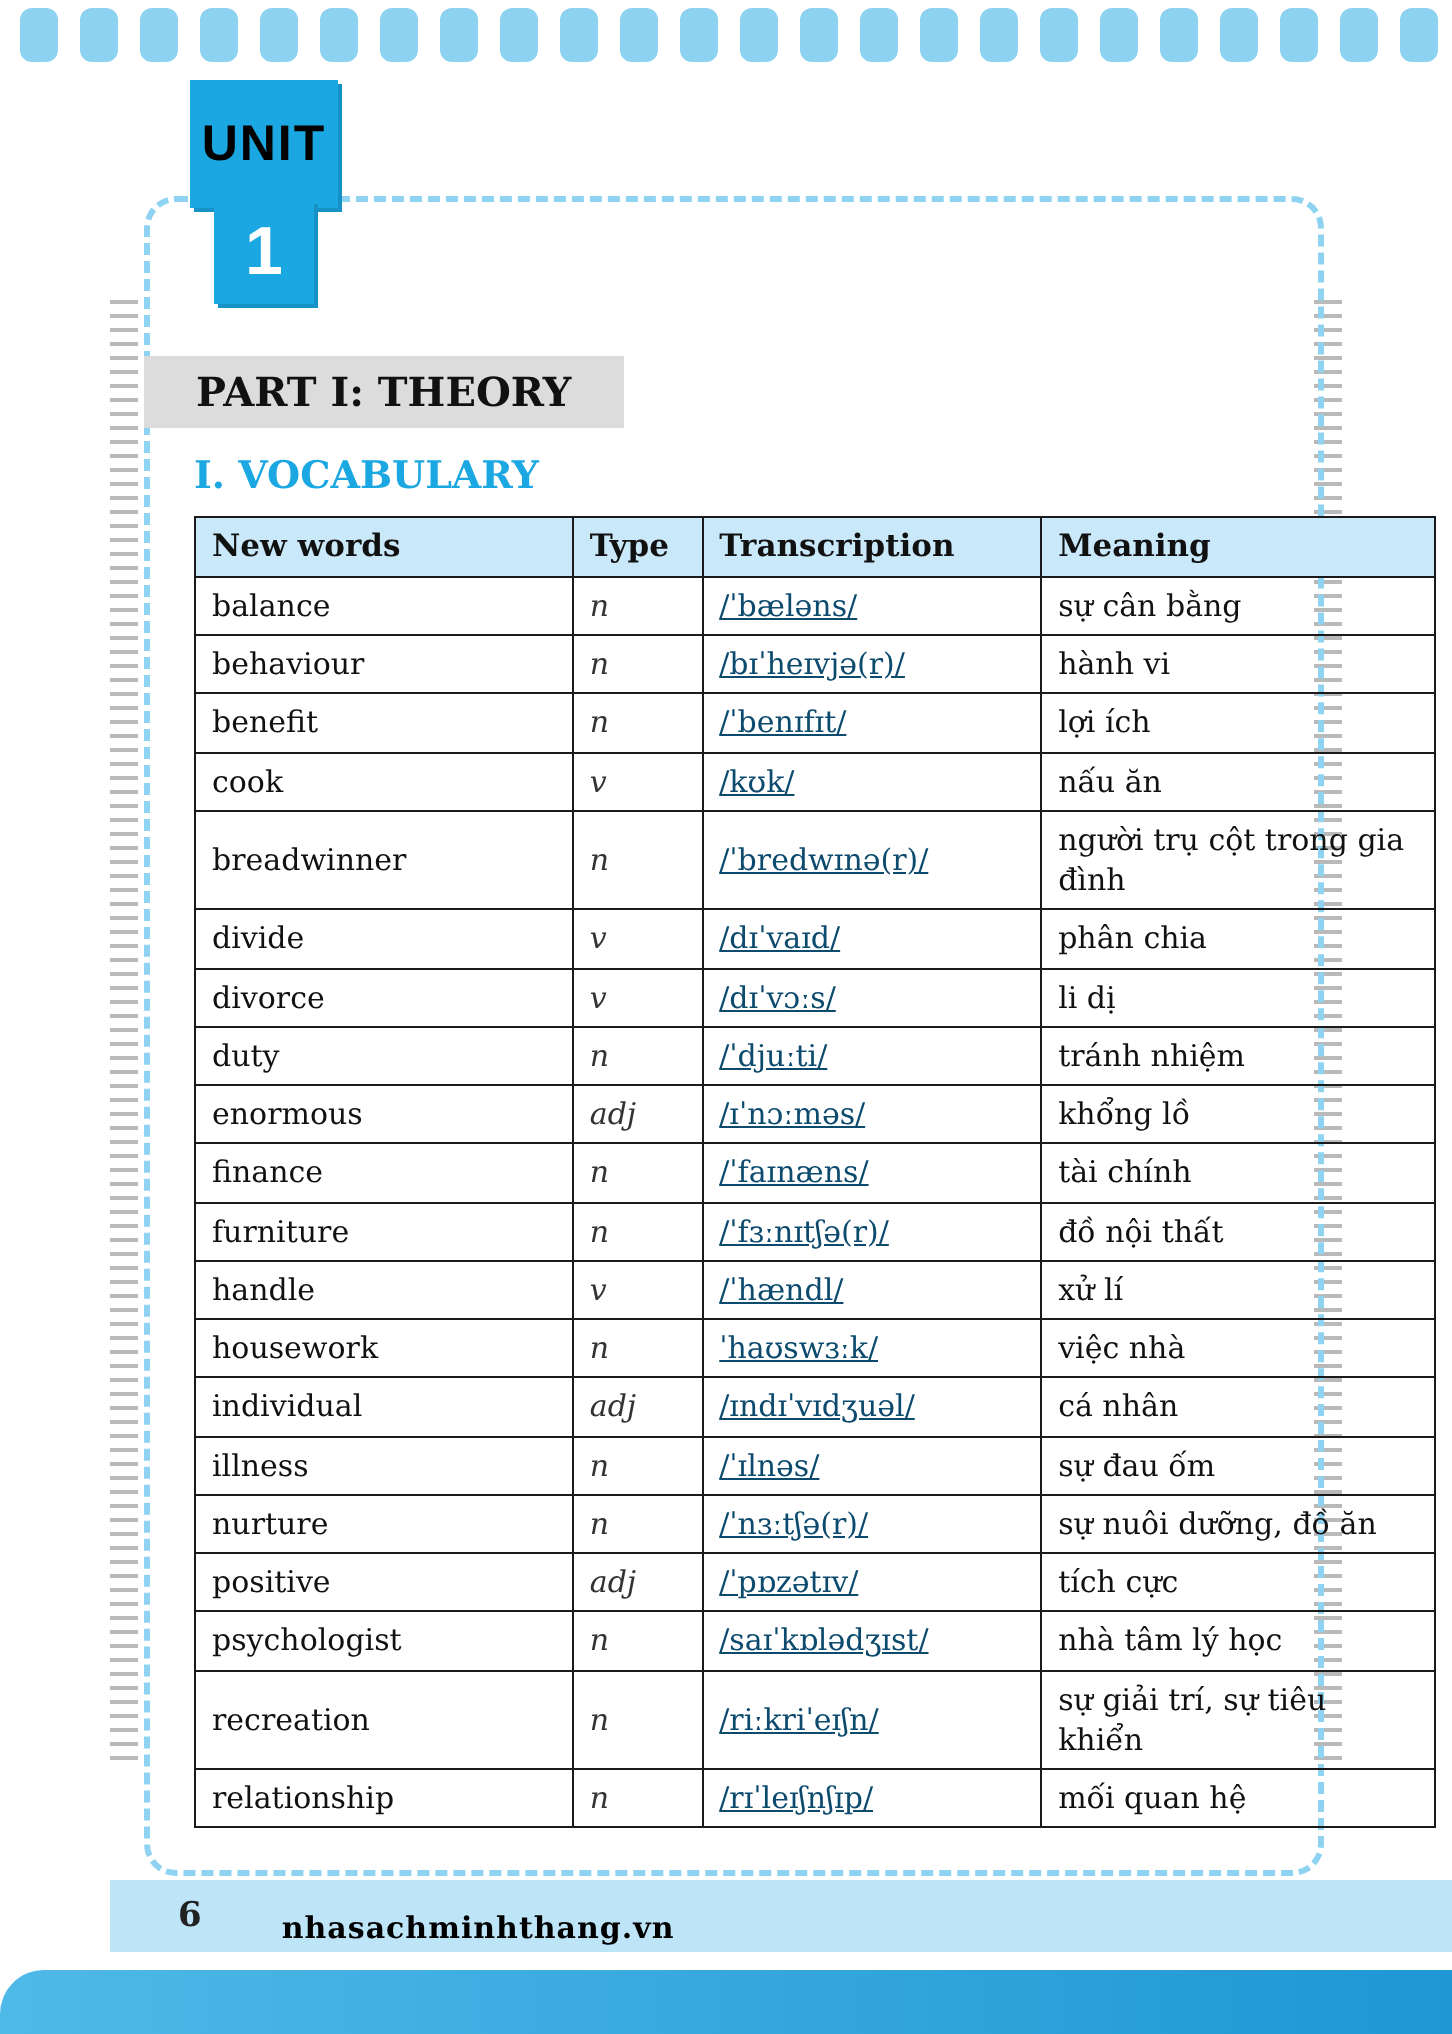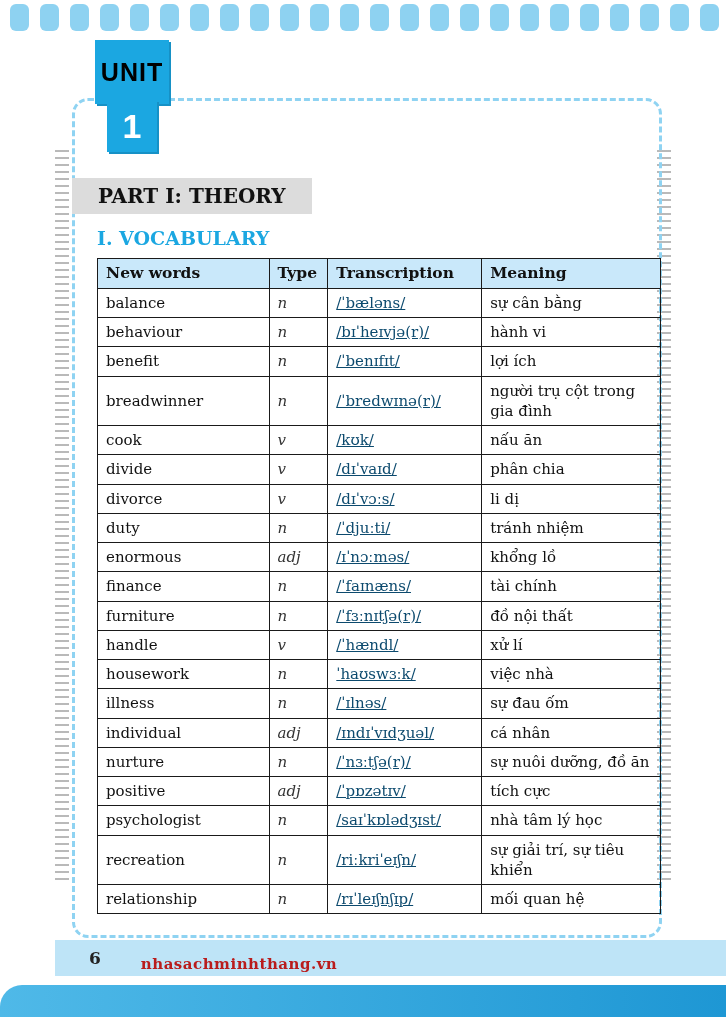"New words" table.vocab { width: 564px -> 621px }
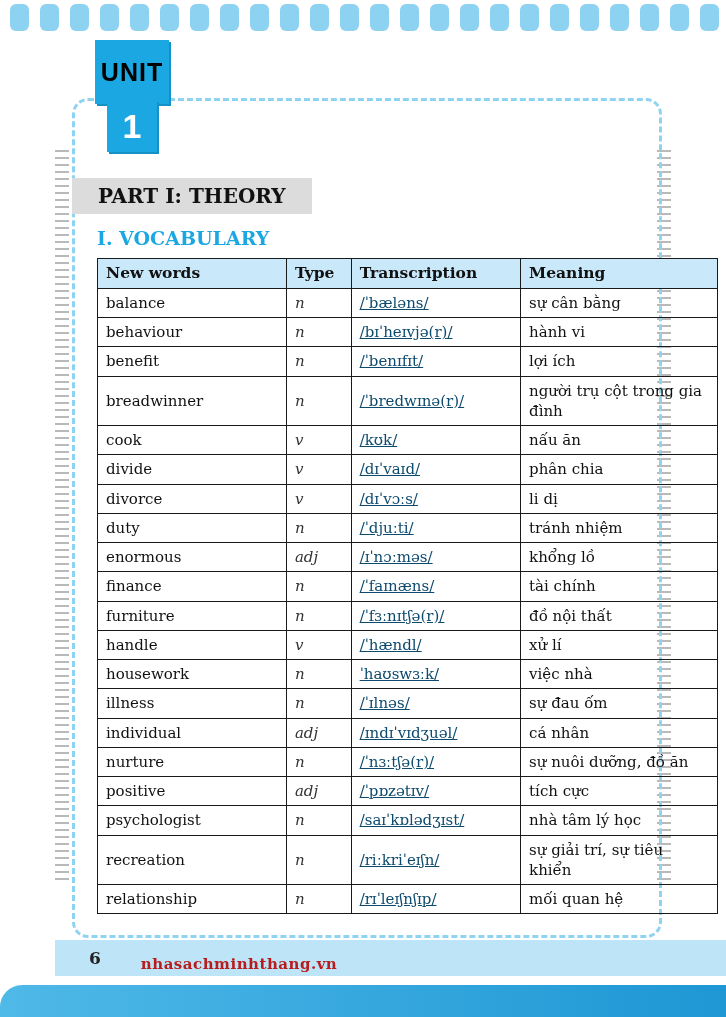"breadwinner" tr { order: before "cook" -> after "cook" }
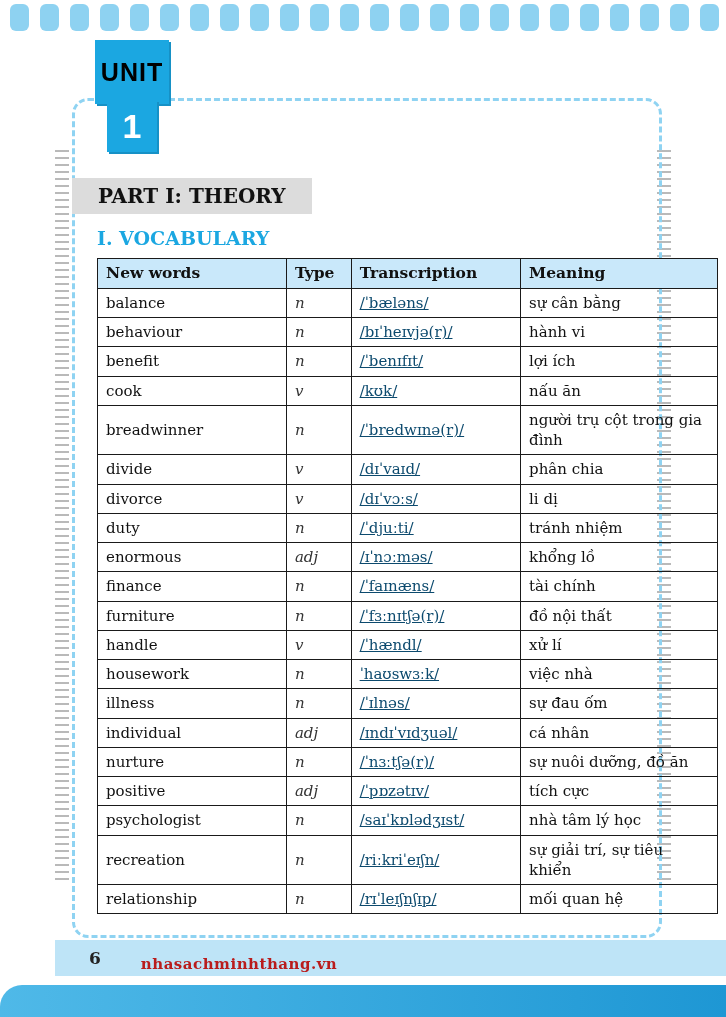"illness" tr { order: before "individual" -> after "individual" }
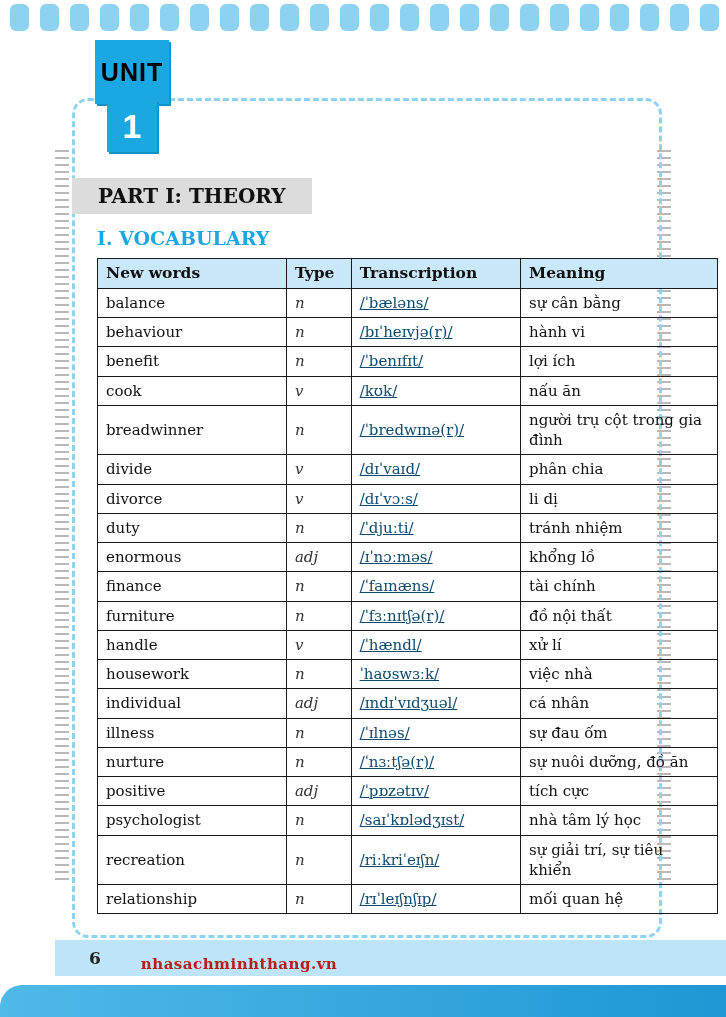"nhasachminhthang.vn" .website { color: #b91c1c -> #000000 }
